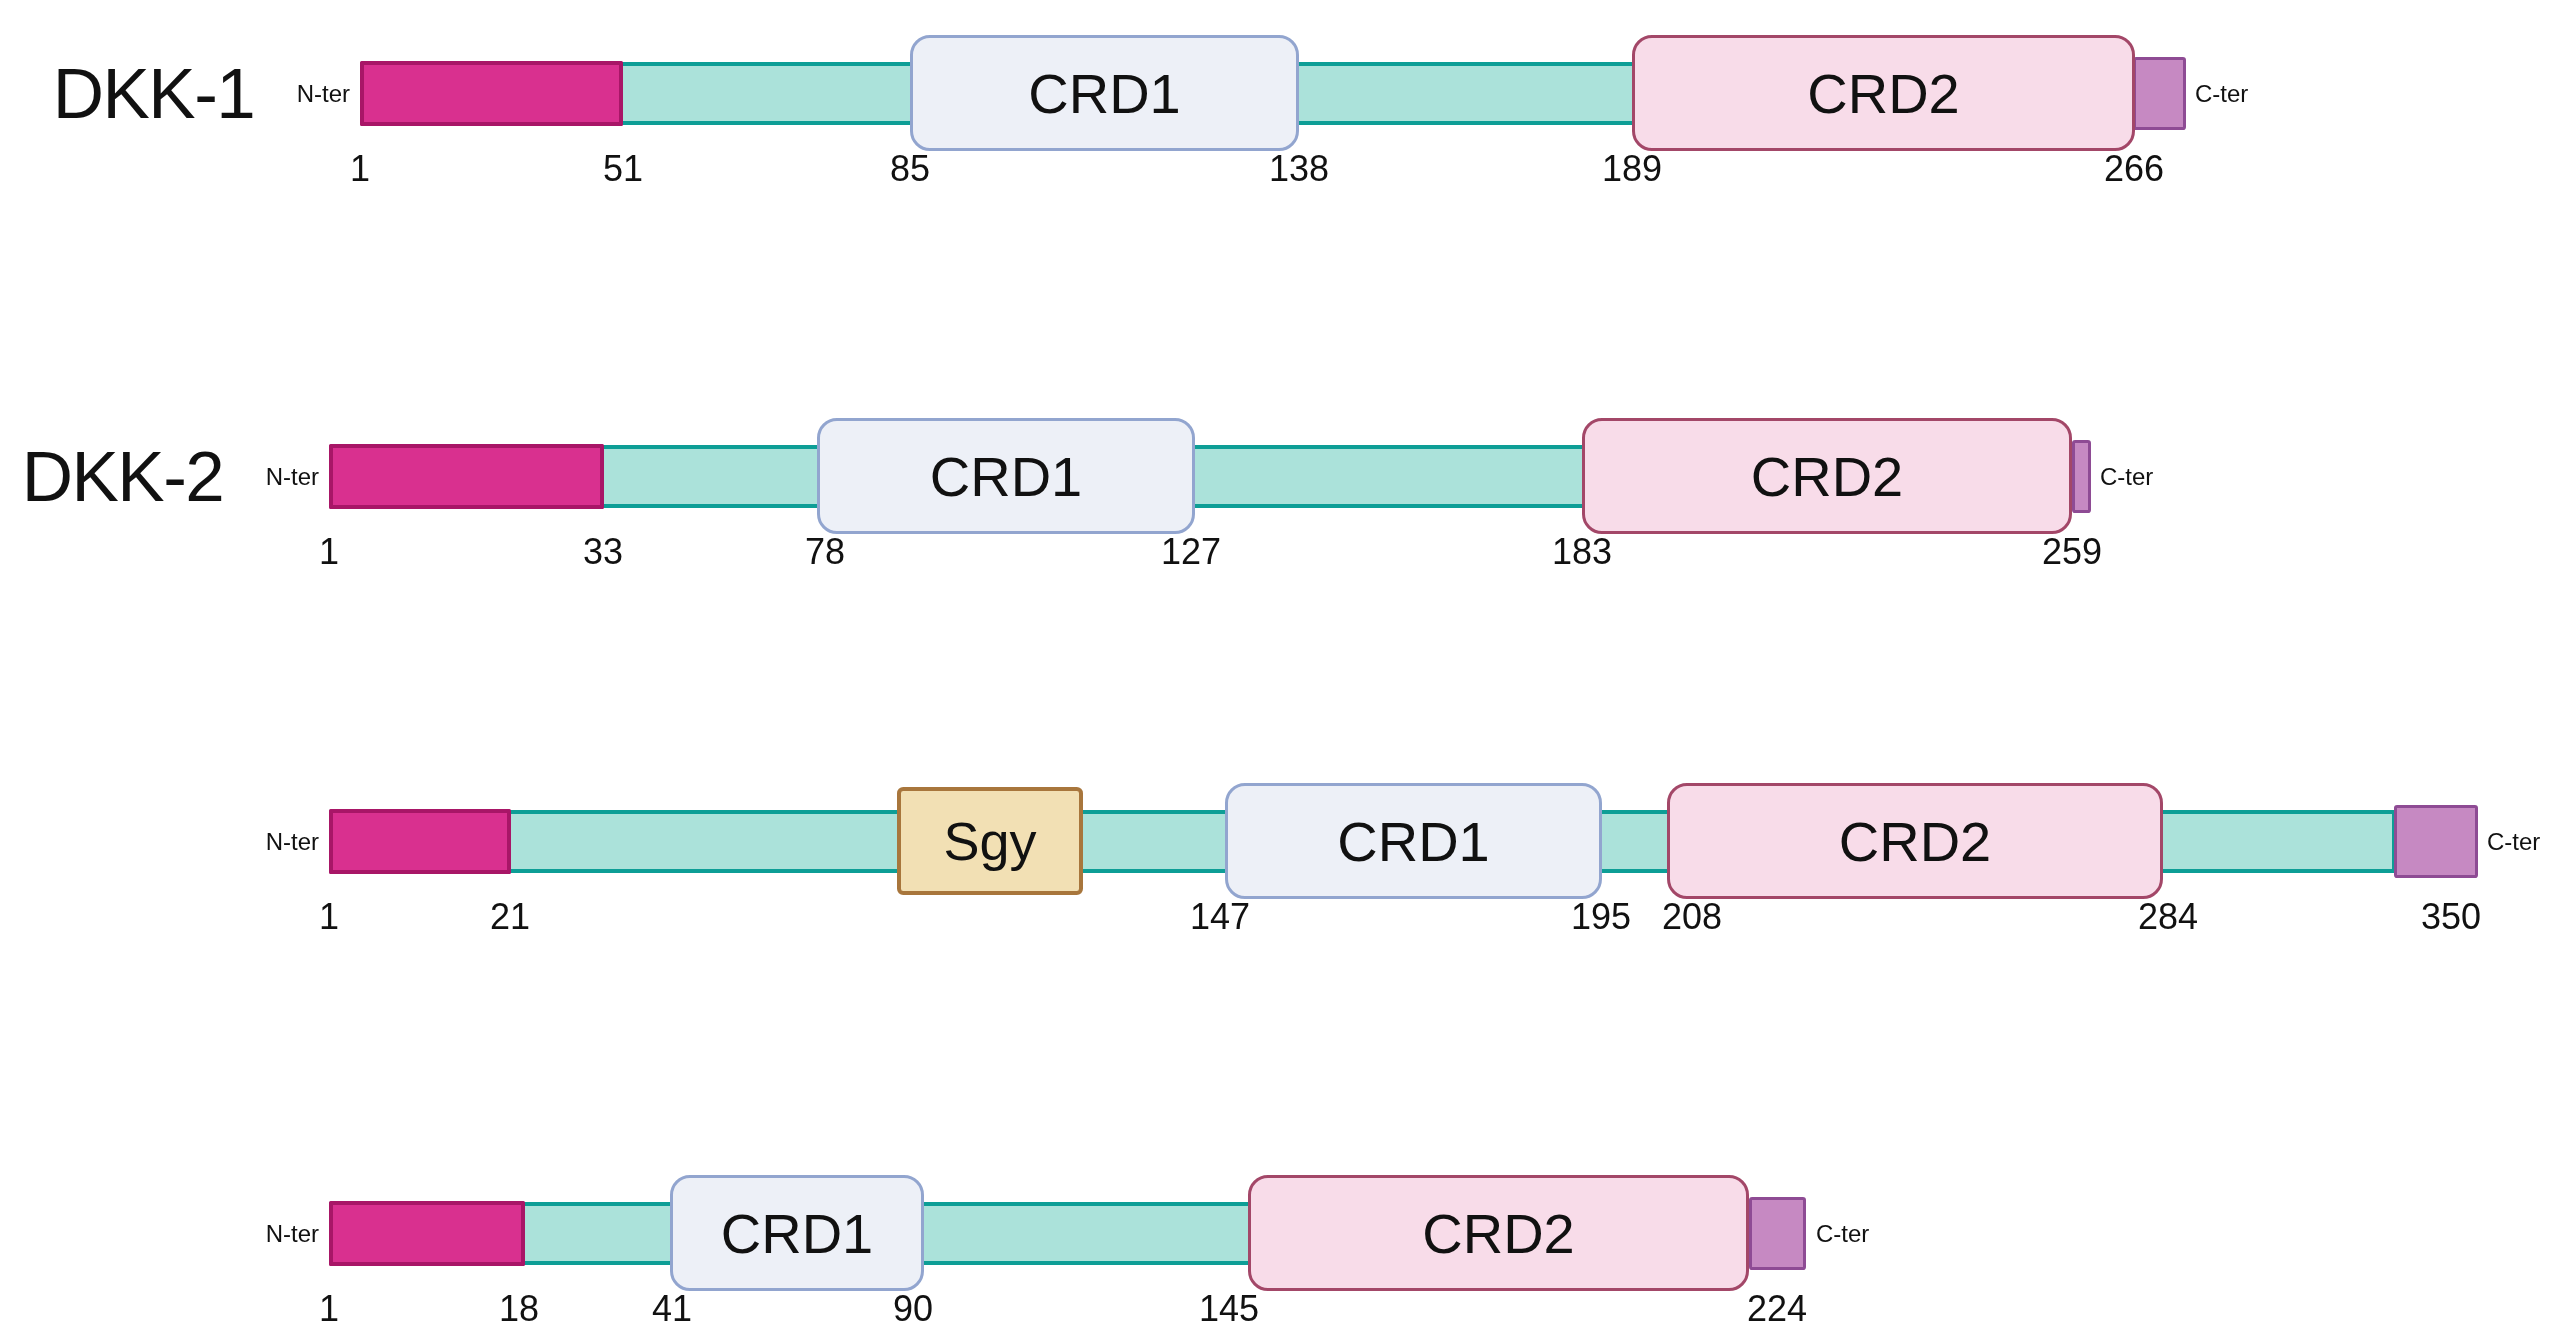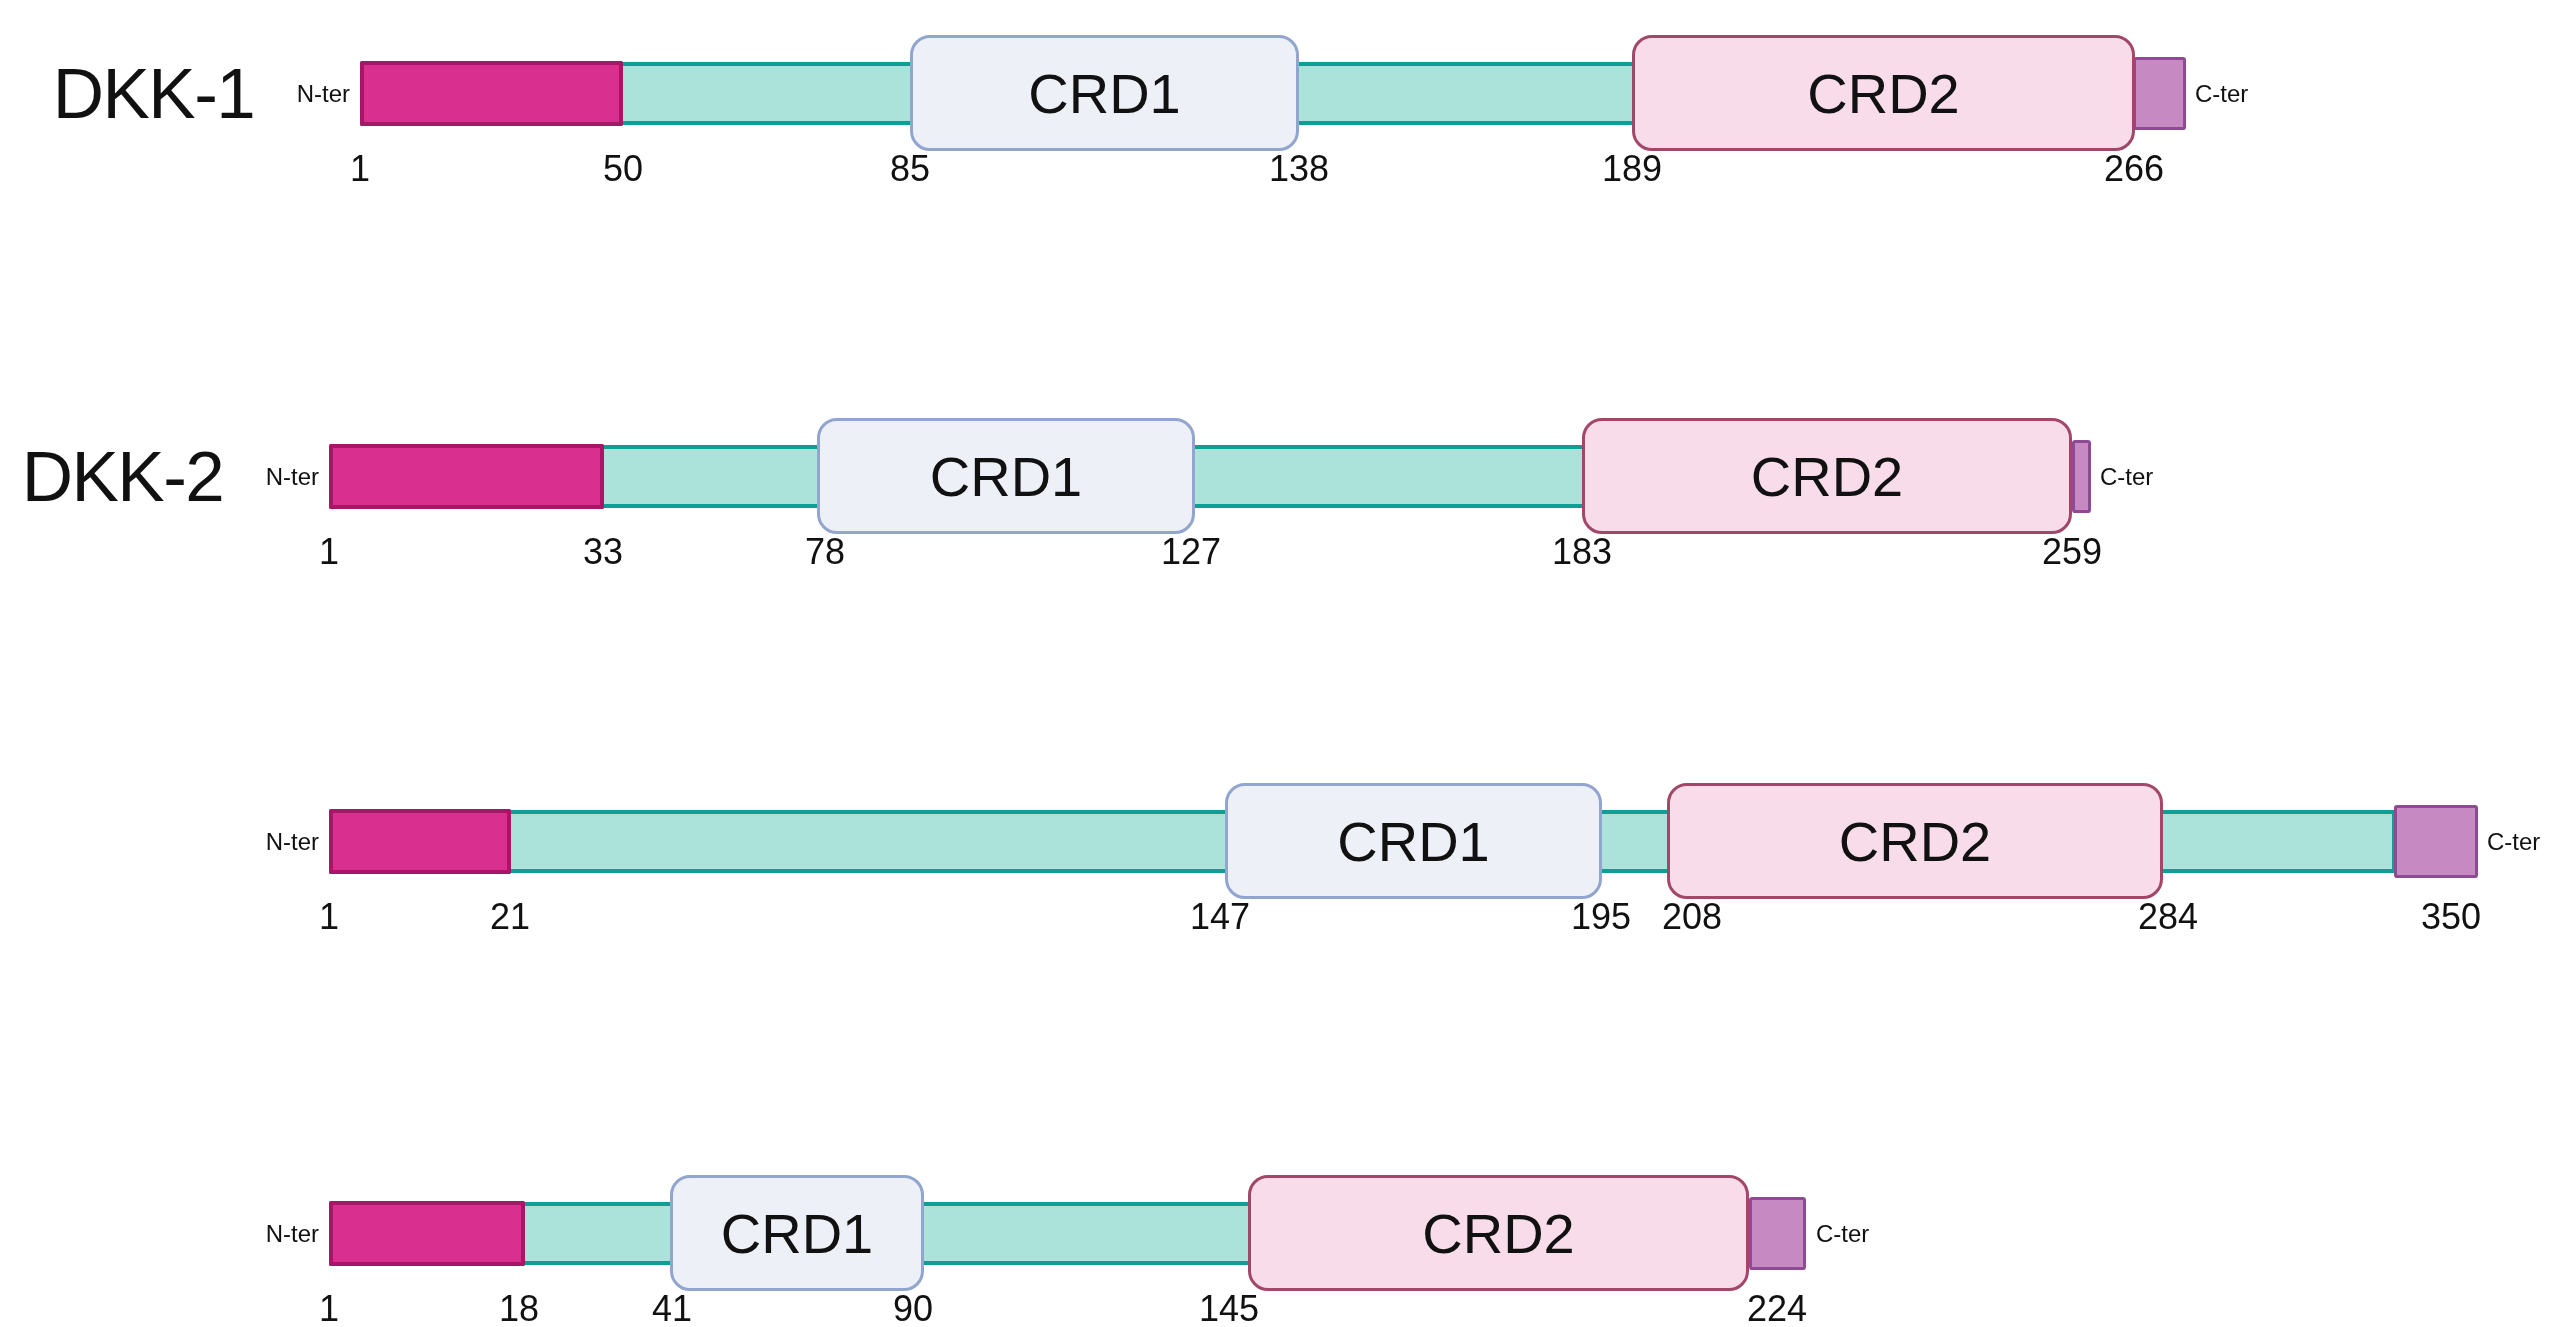"50" div.tick { text: 50 -> 51 }
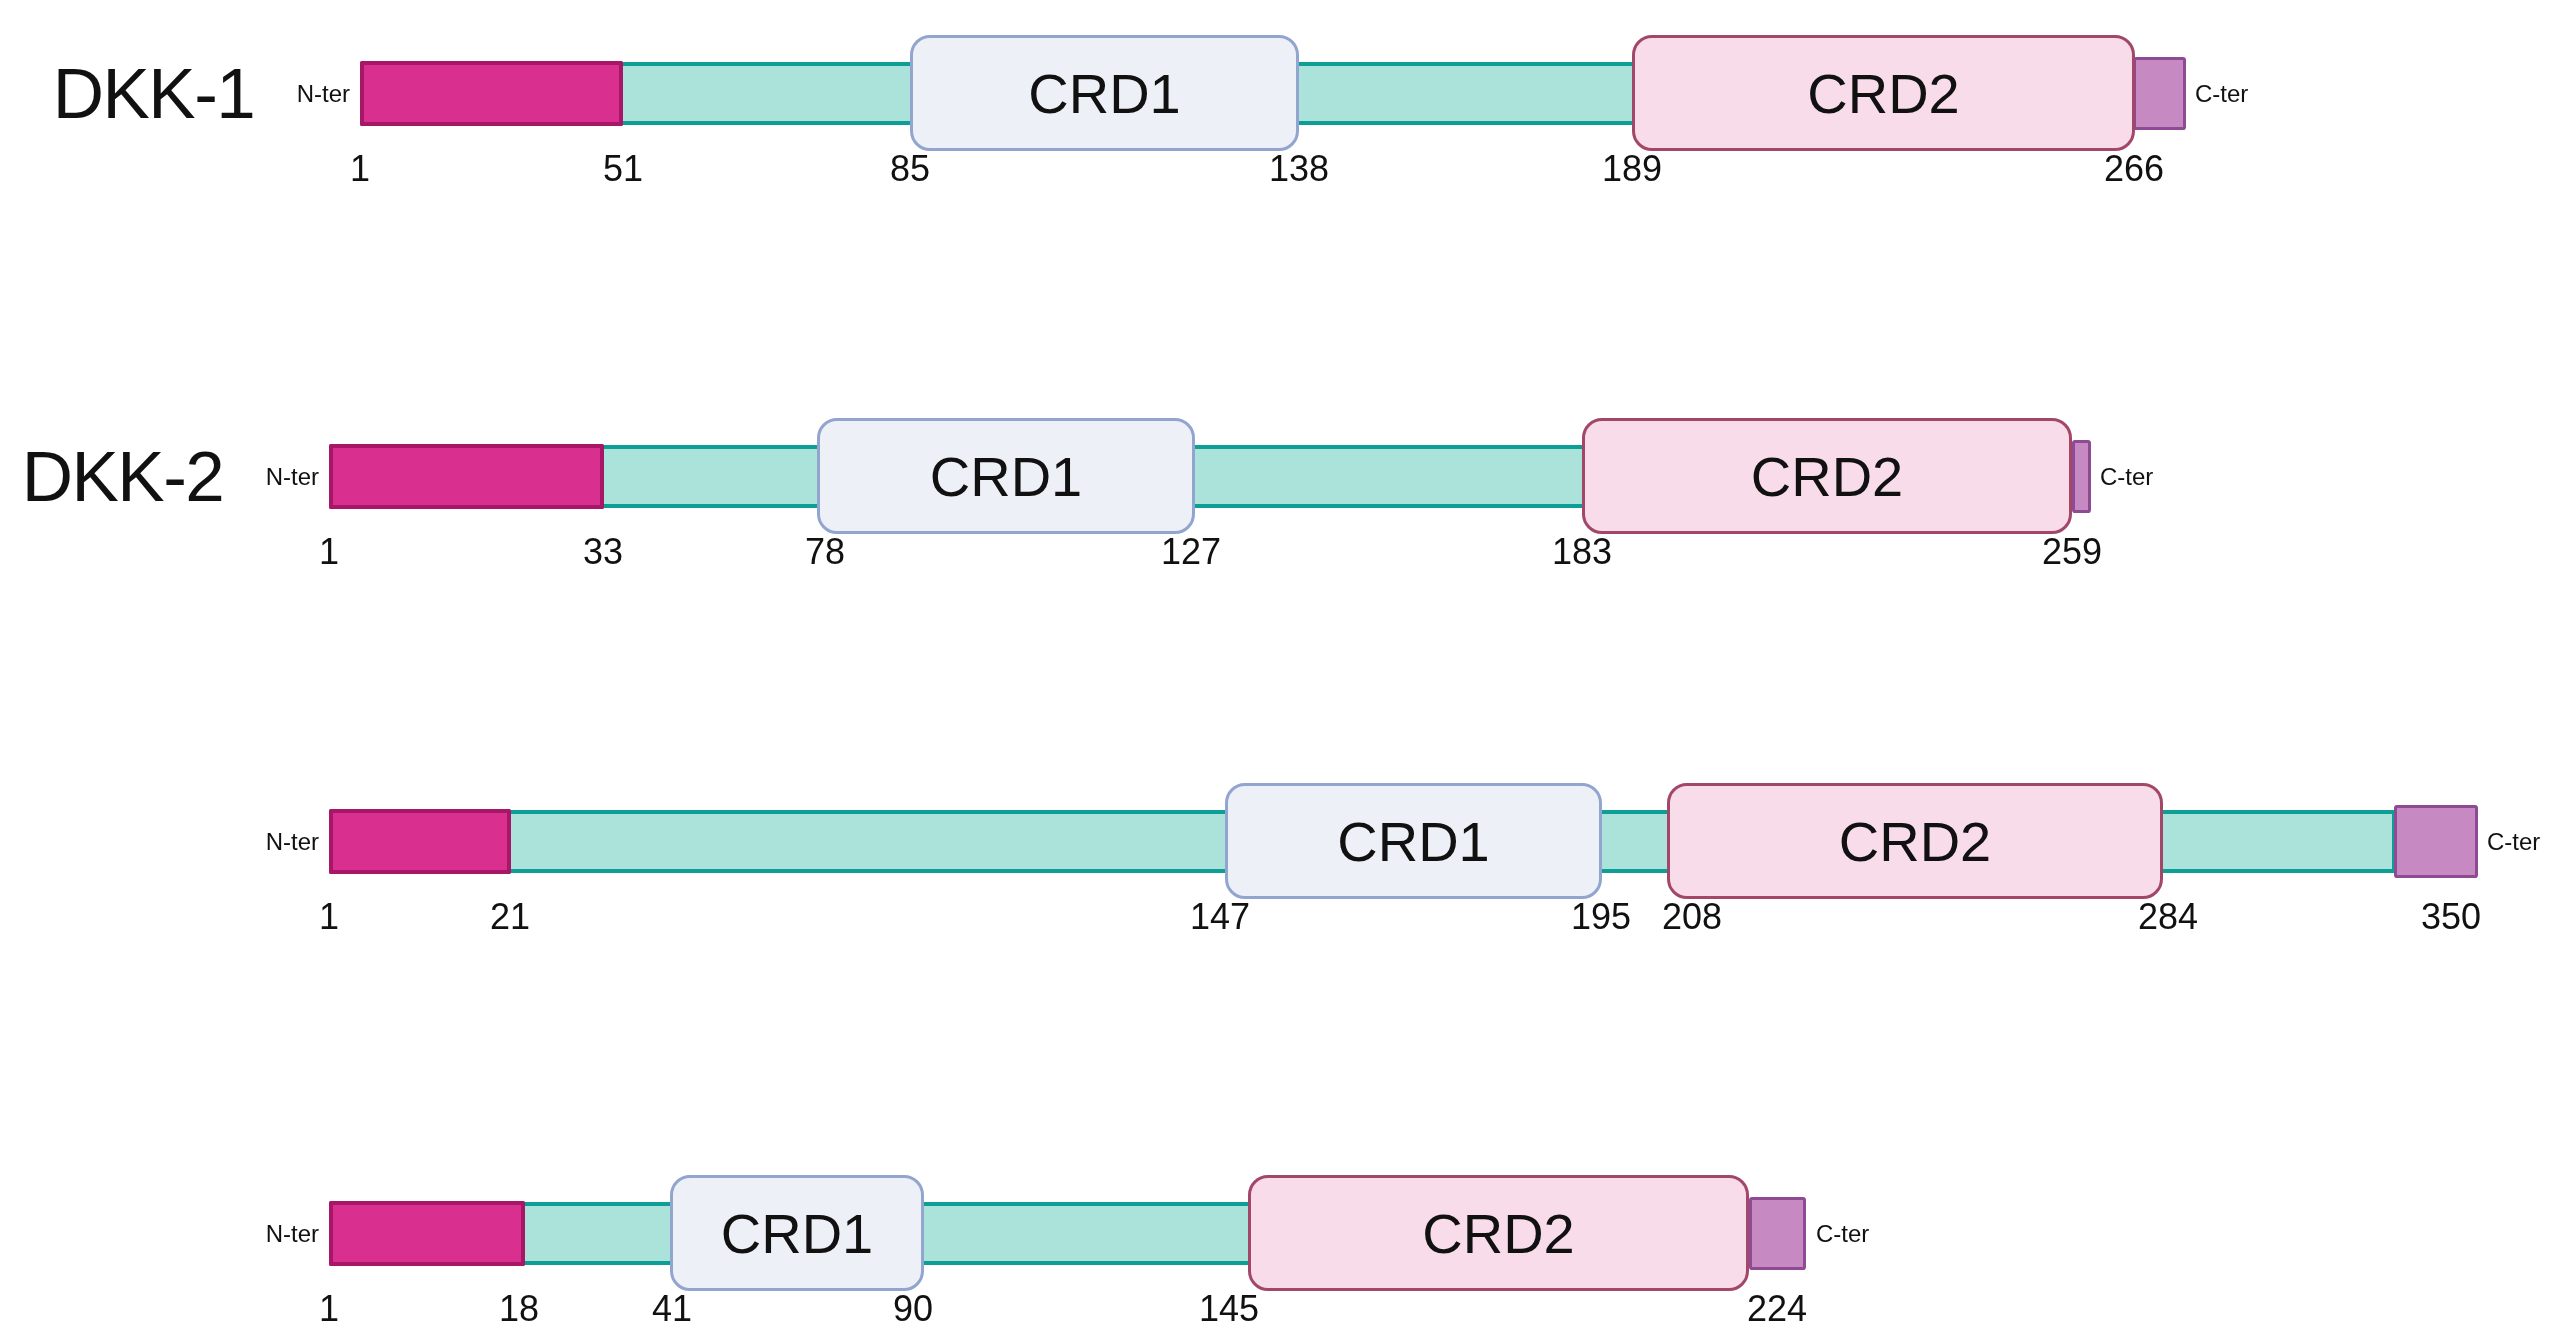"Sgy" div.domain { html: none -> <div>Sgy</div> }
